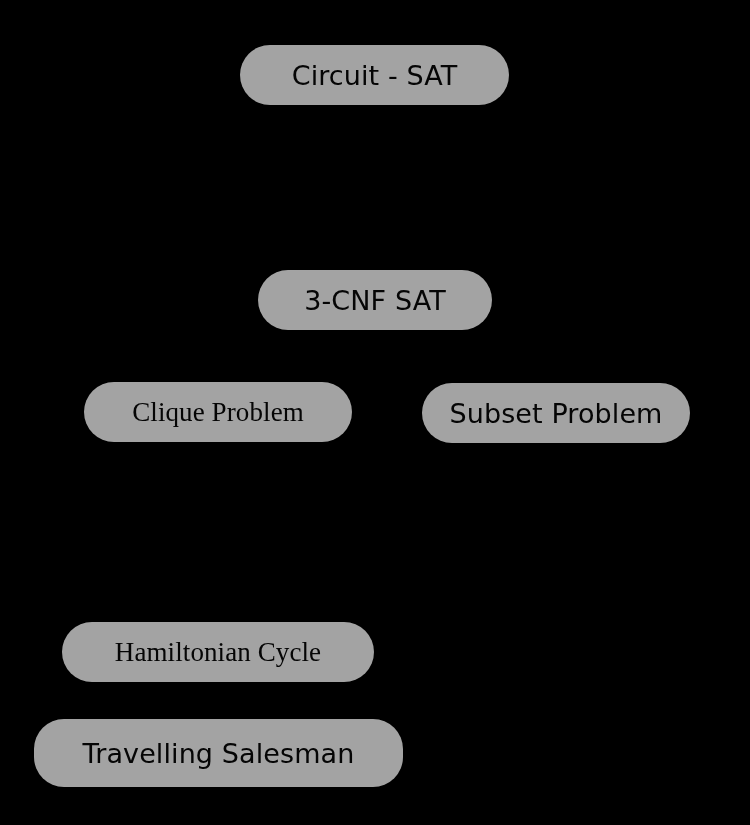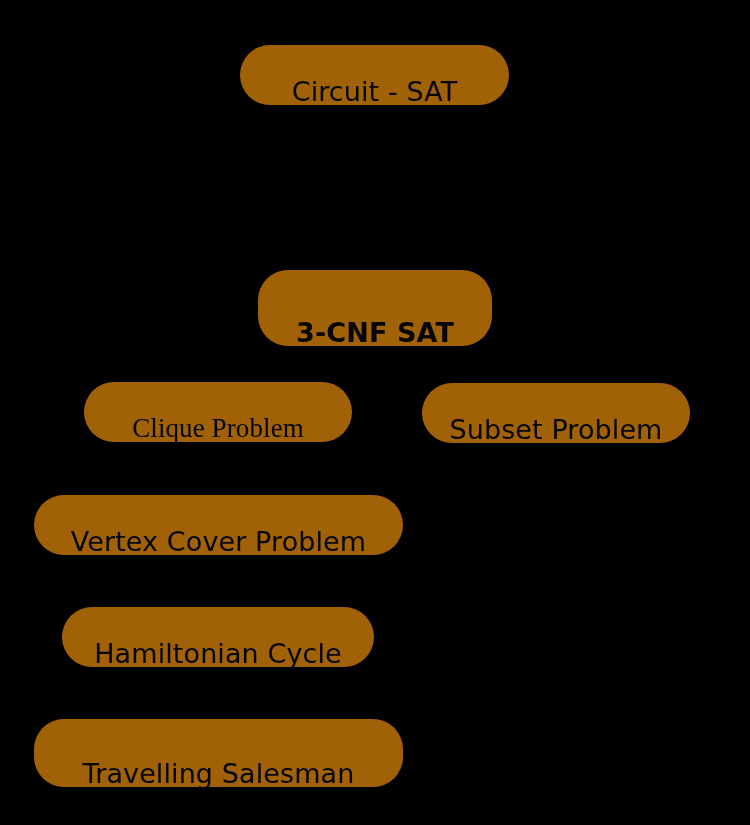"Circuit - SAT" .node { align-items: flex-end -> center; background: #a16207 -> #a3a3a3 }
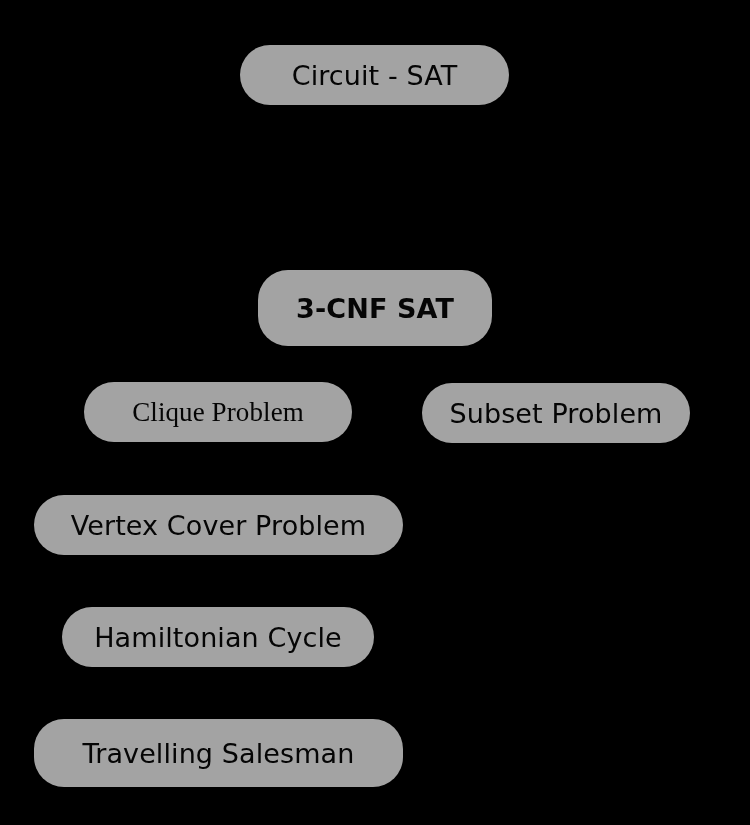"3-CNF SAT" .n-3cnf-sat { font-weight: bold -> none; height: 76px -> 60px }
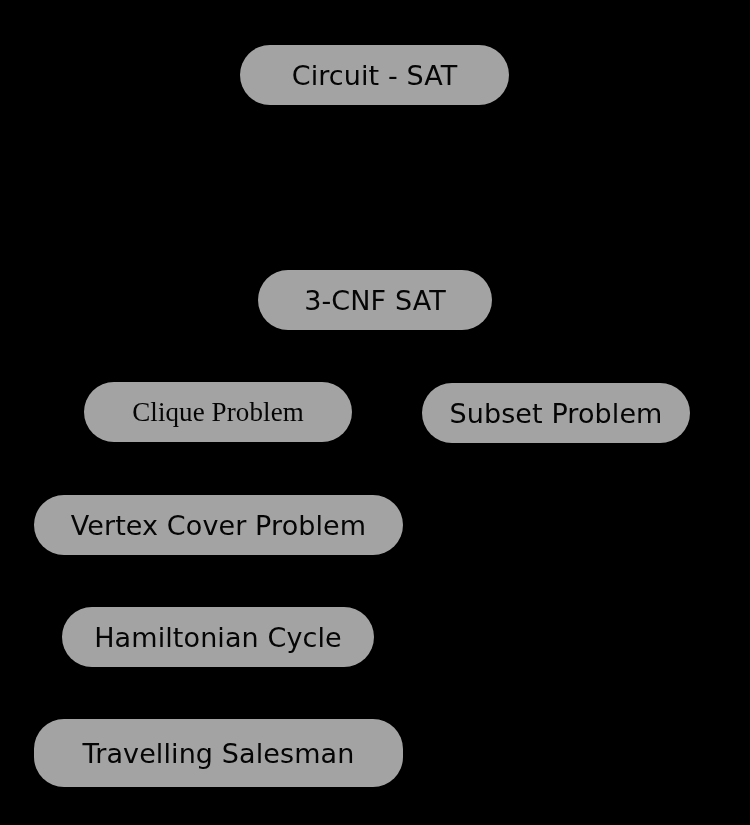"Vertex Cover Problem" div.node { html: <div> <span>Vertex Cover Problem</span> </div> -> none }
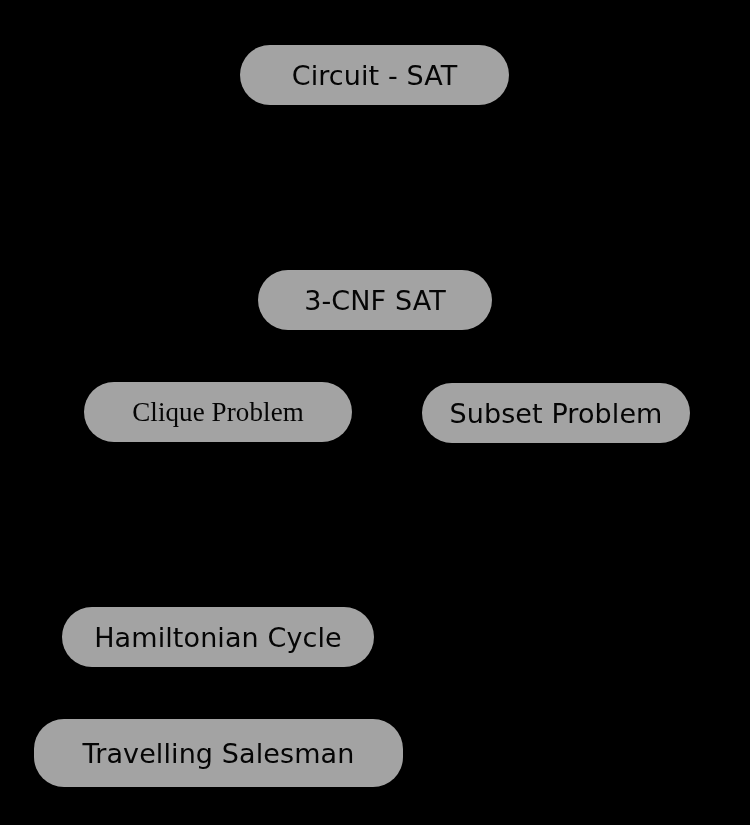"Hamiltonian Cycle" .n-hamiltonian { font-family: none -> Liberation Serif, serif; top: 607px -> 622px }
